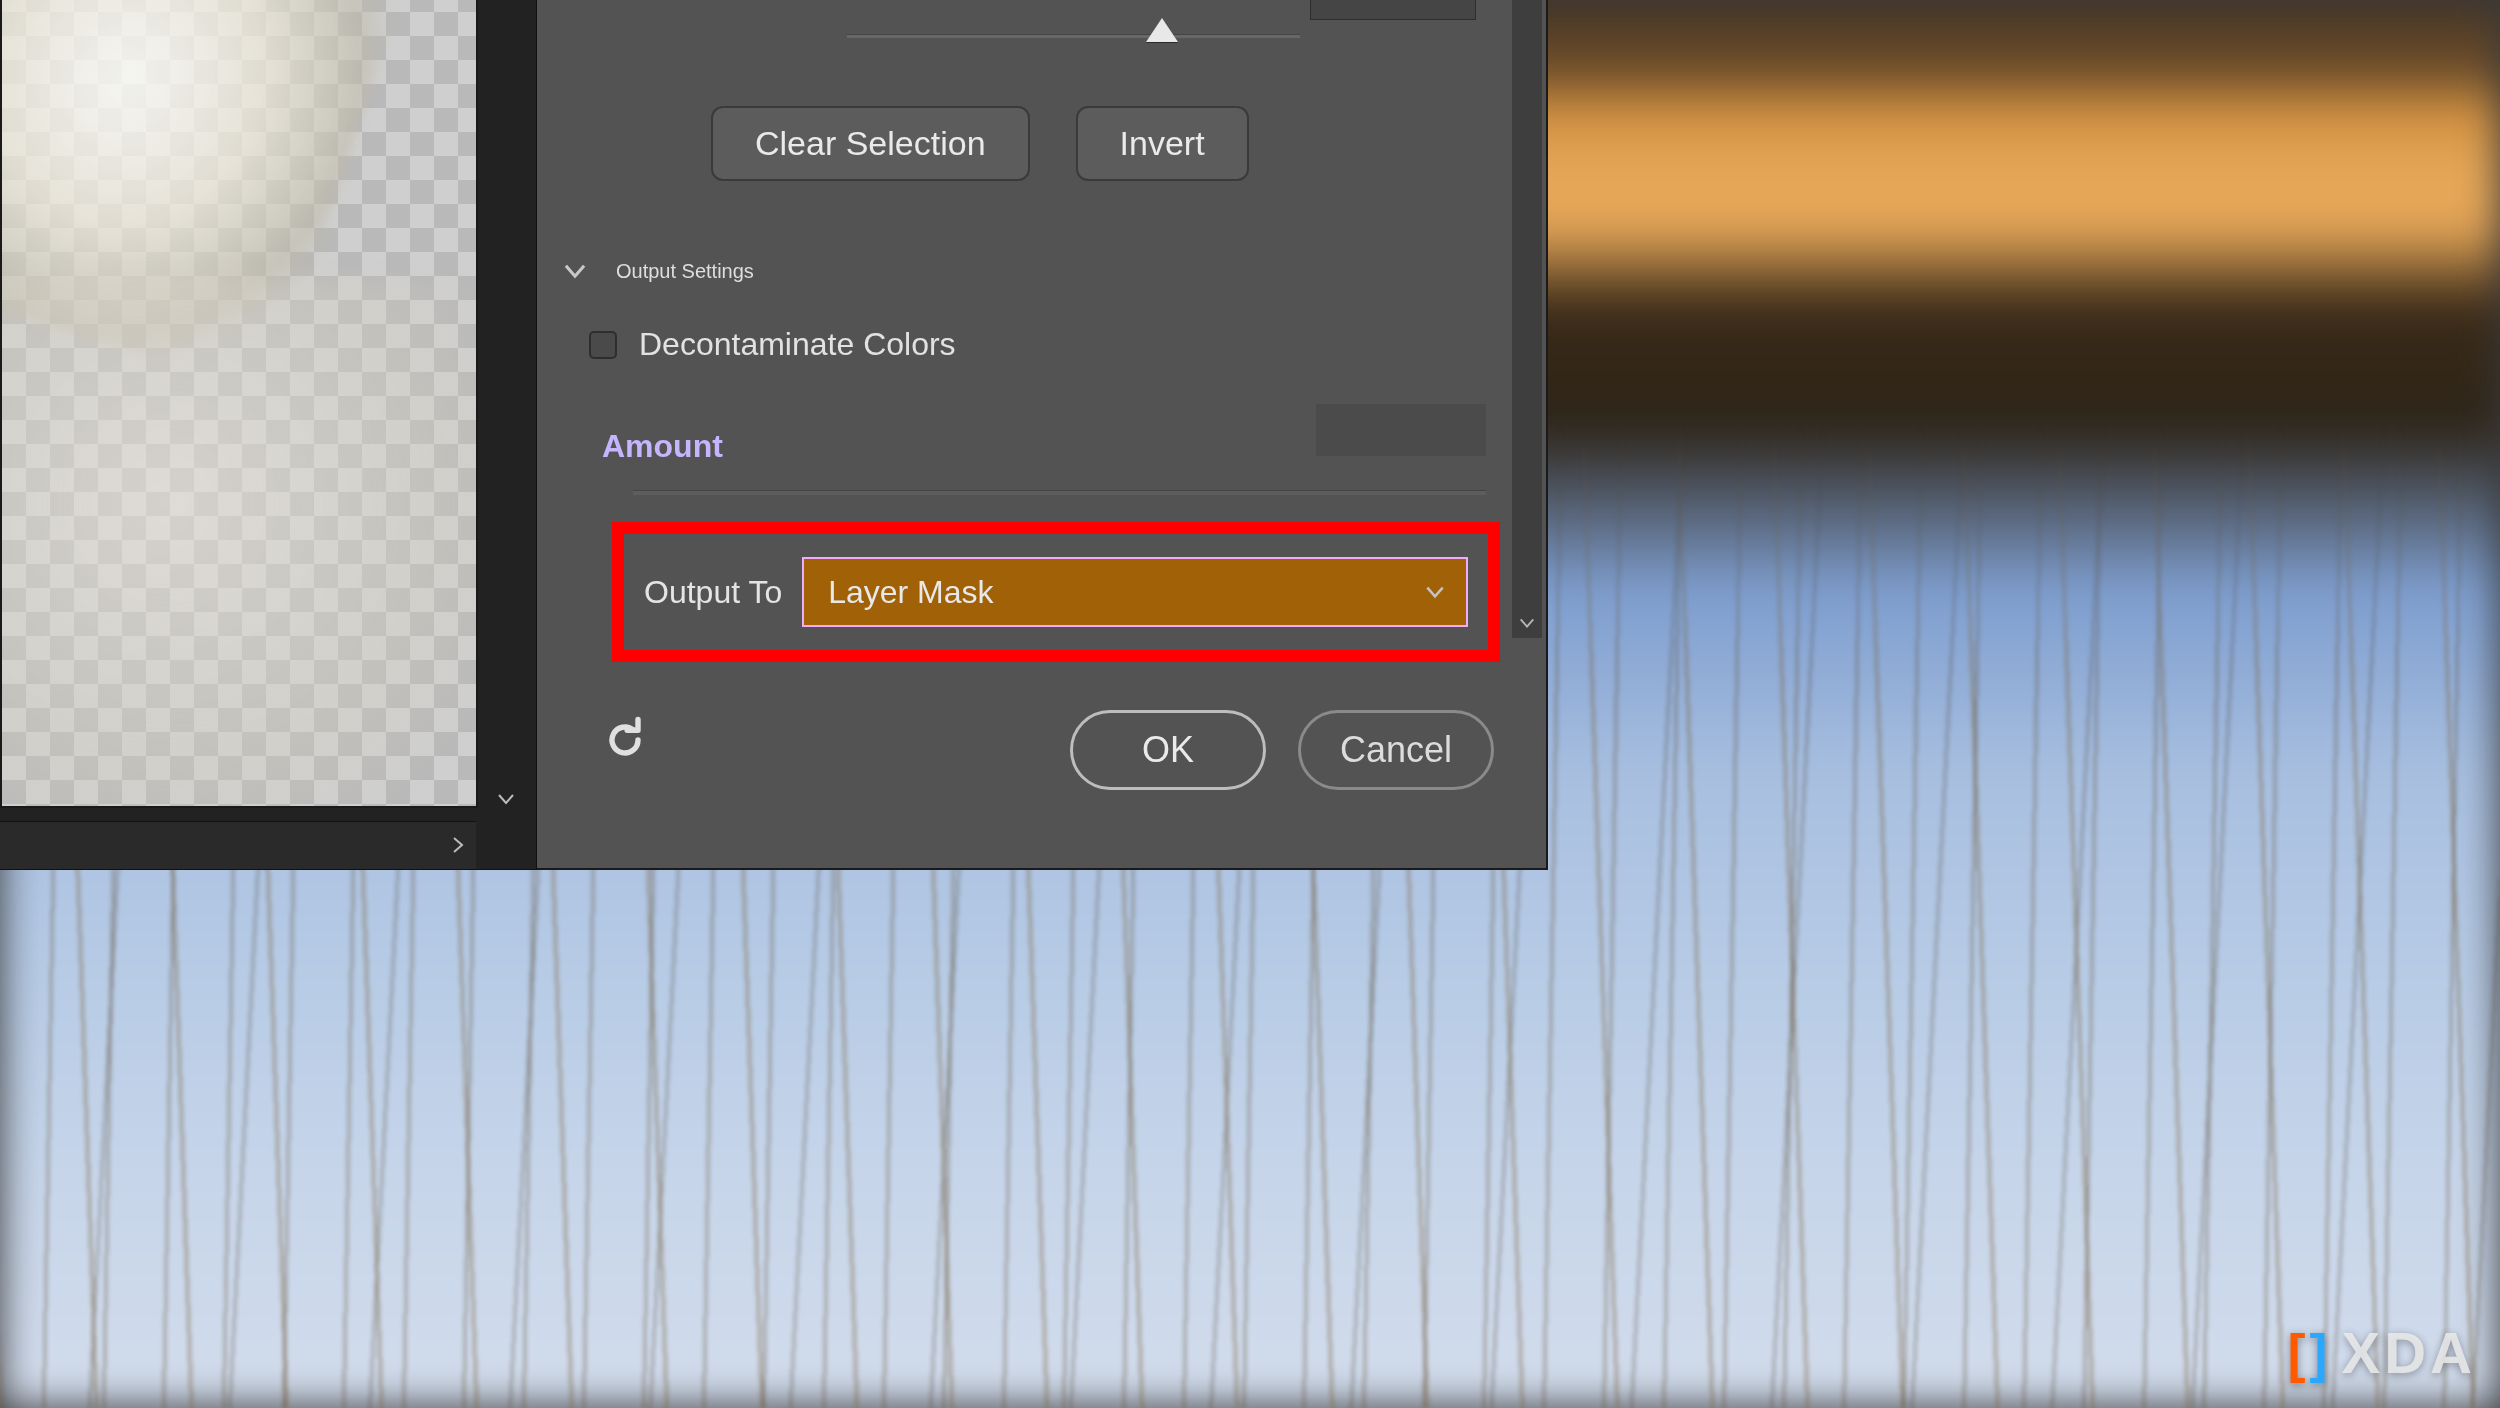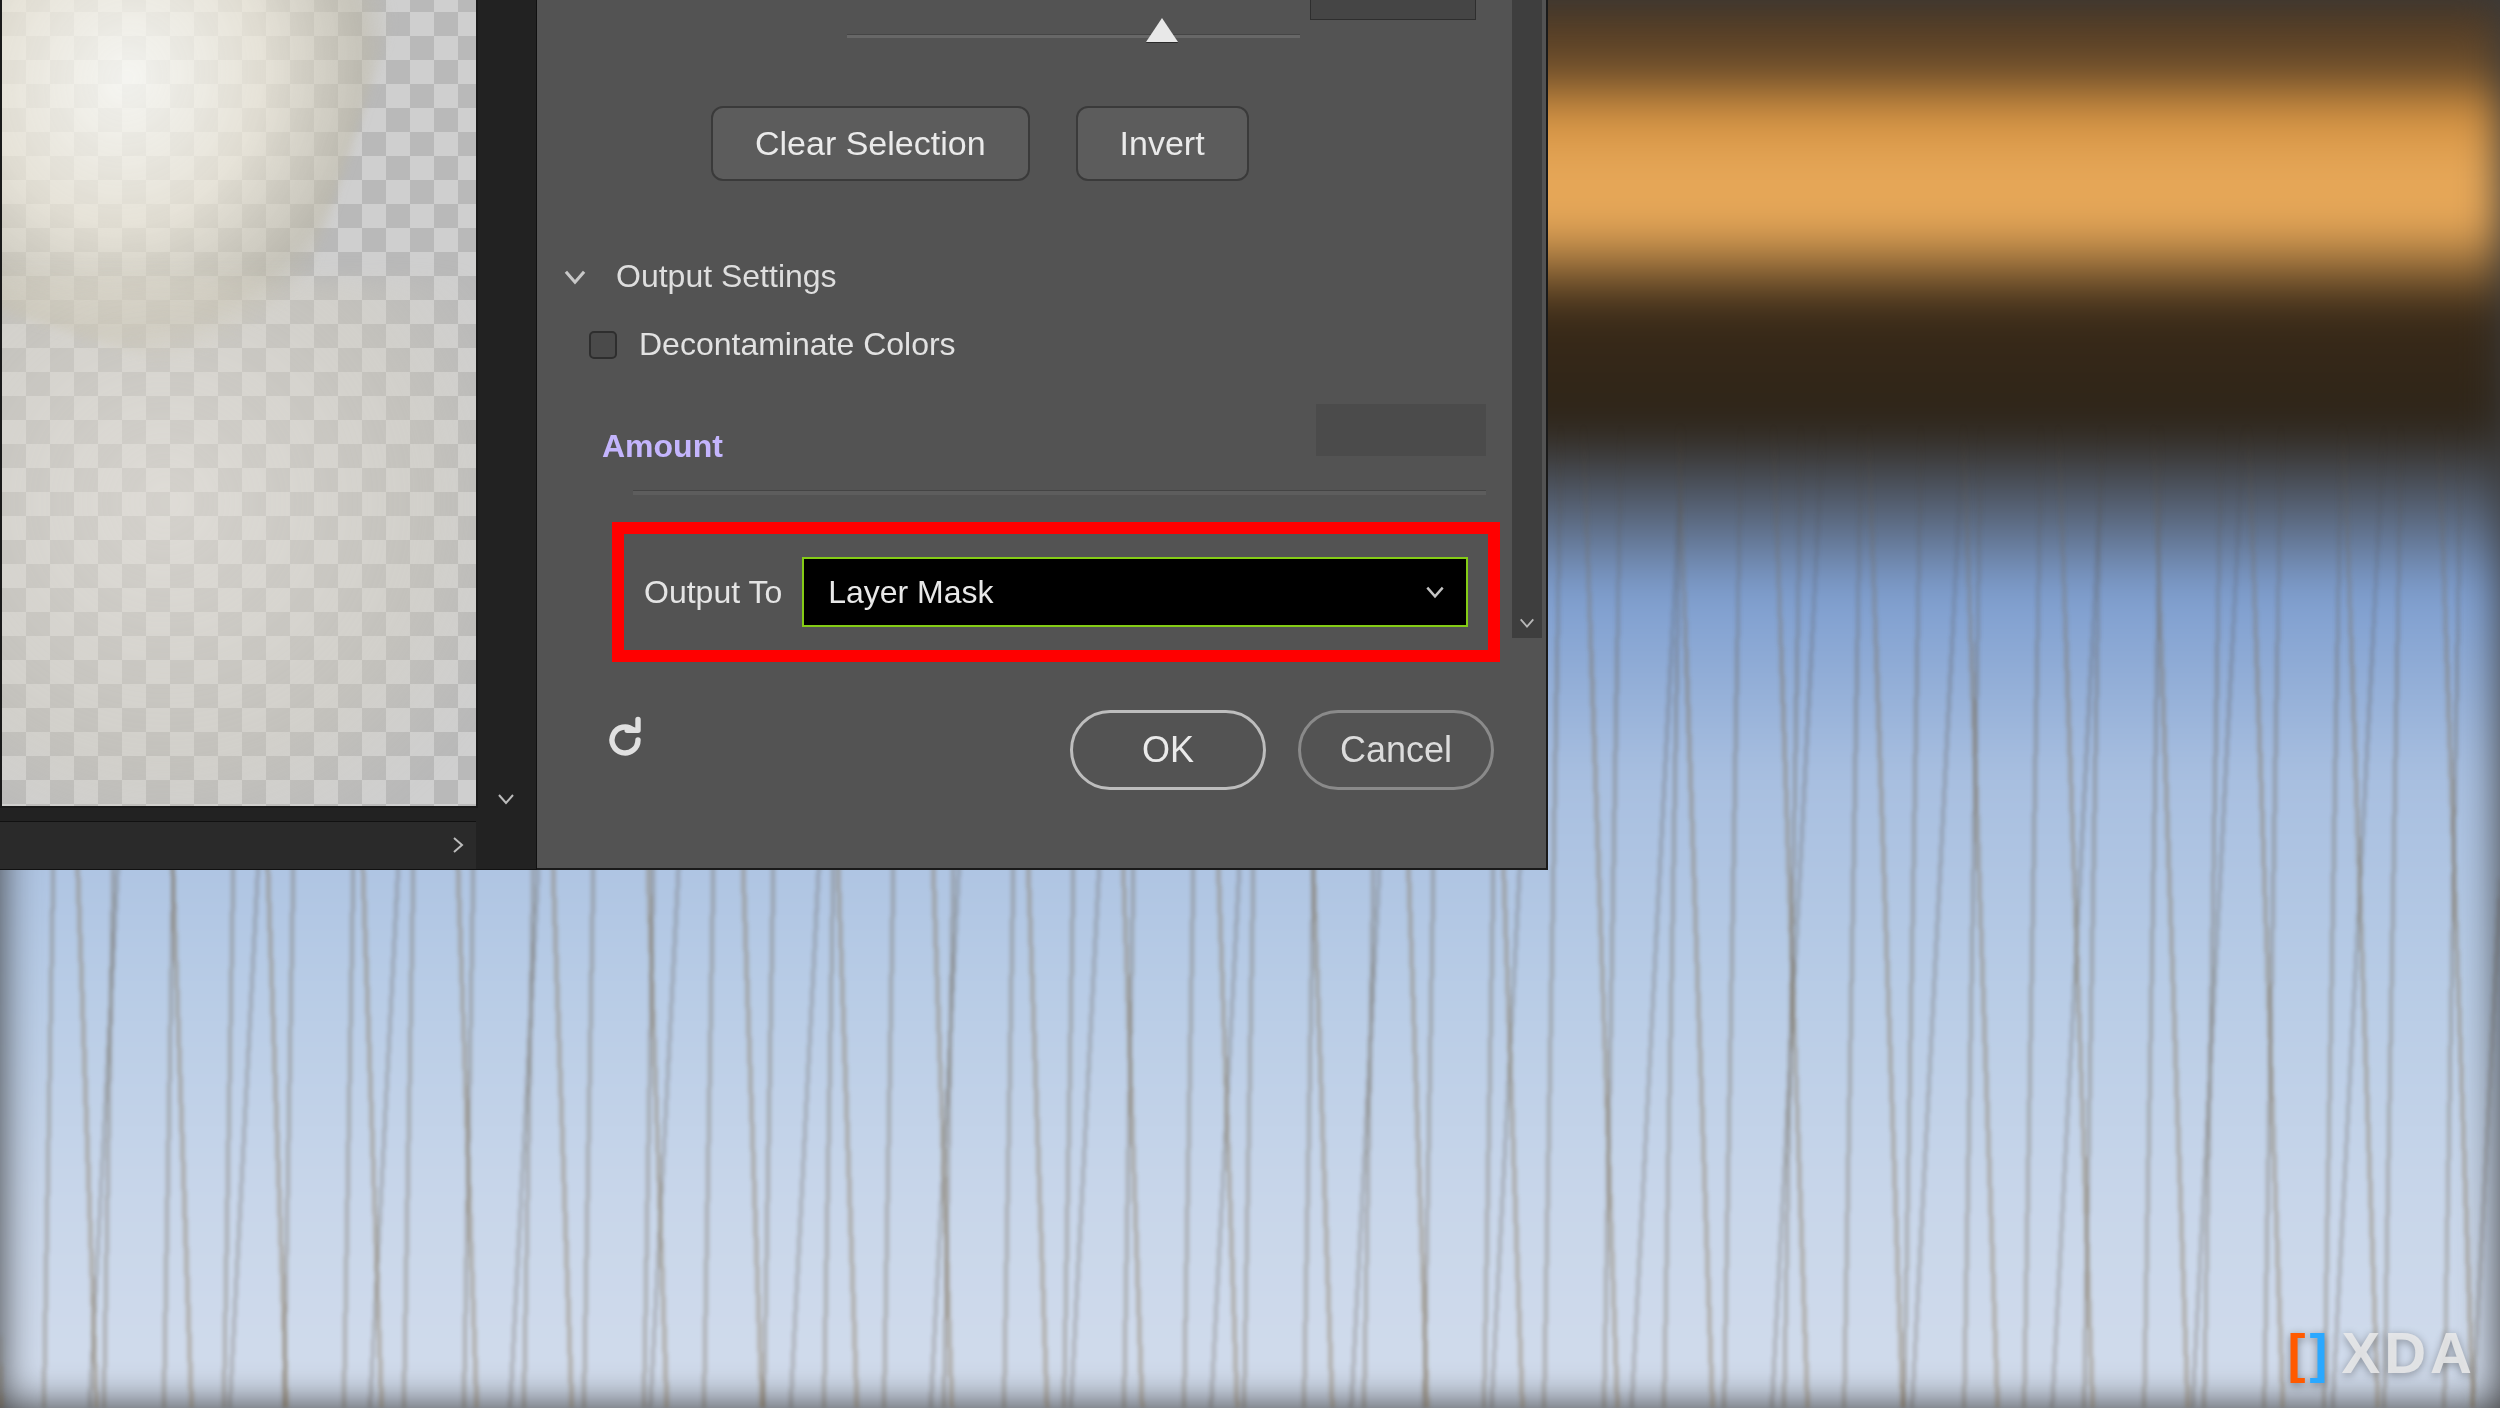"Output Settings" .section-head { font-size: 32px -> 20px }
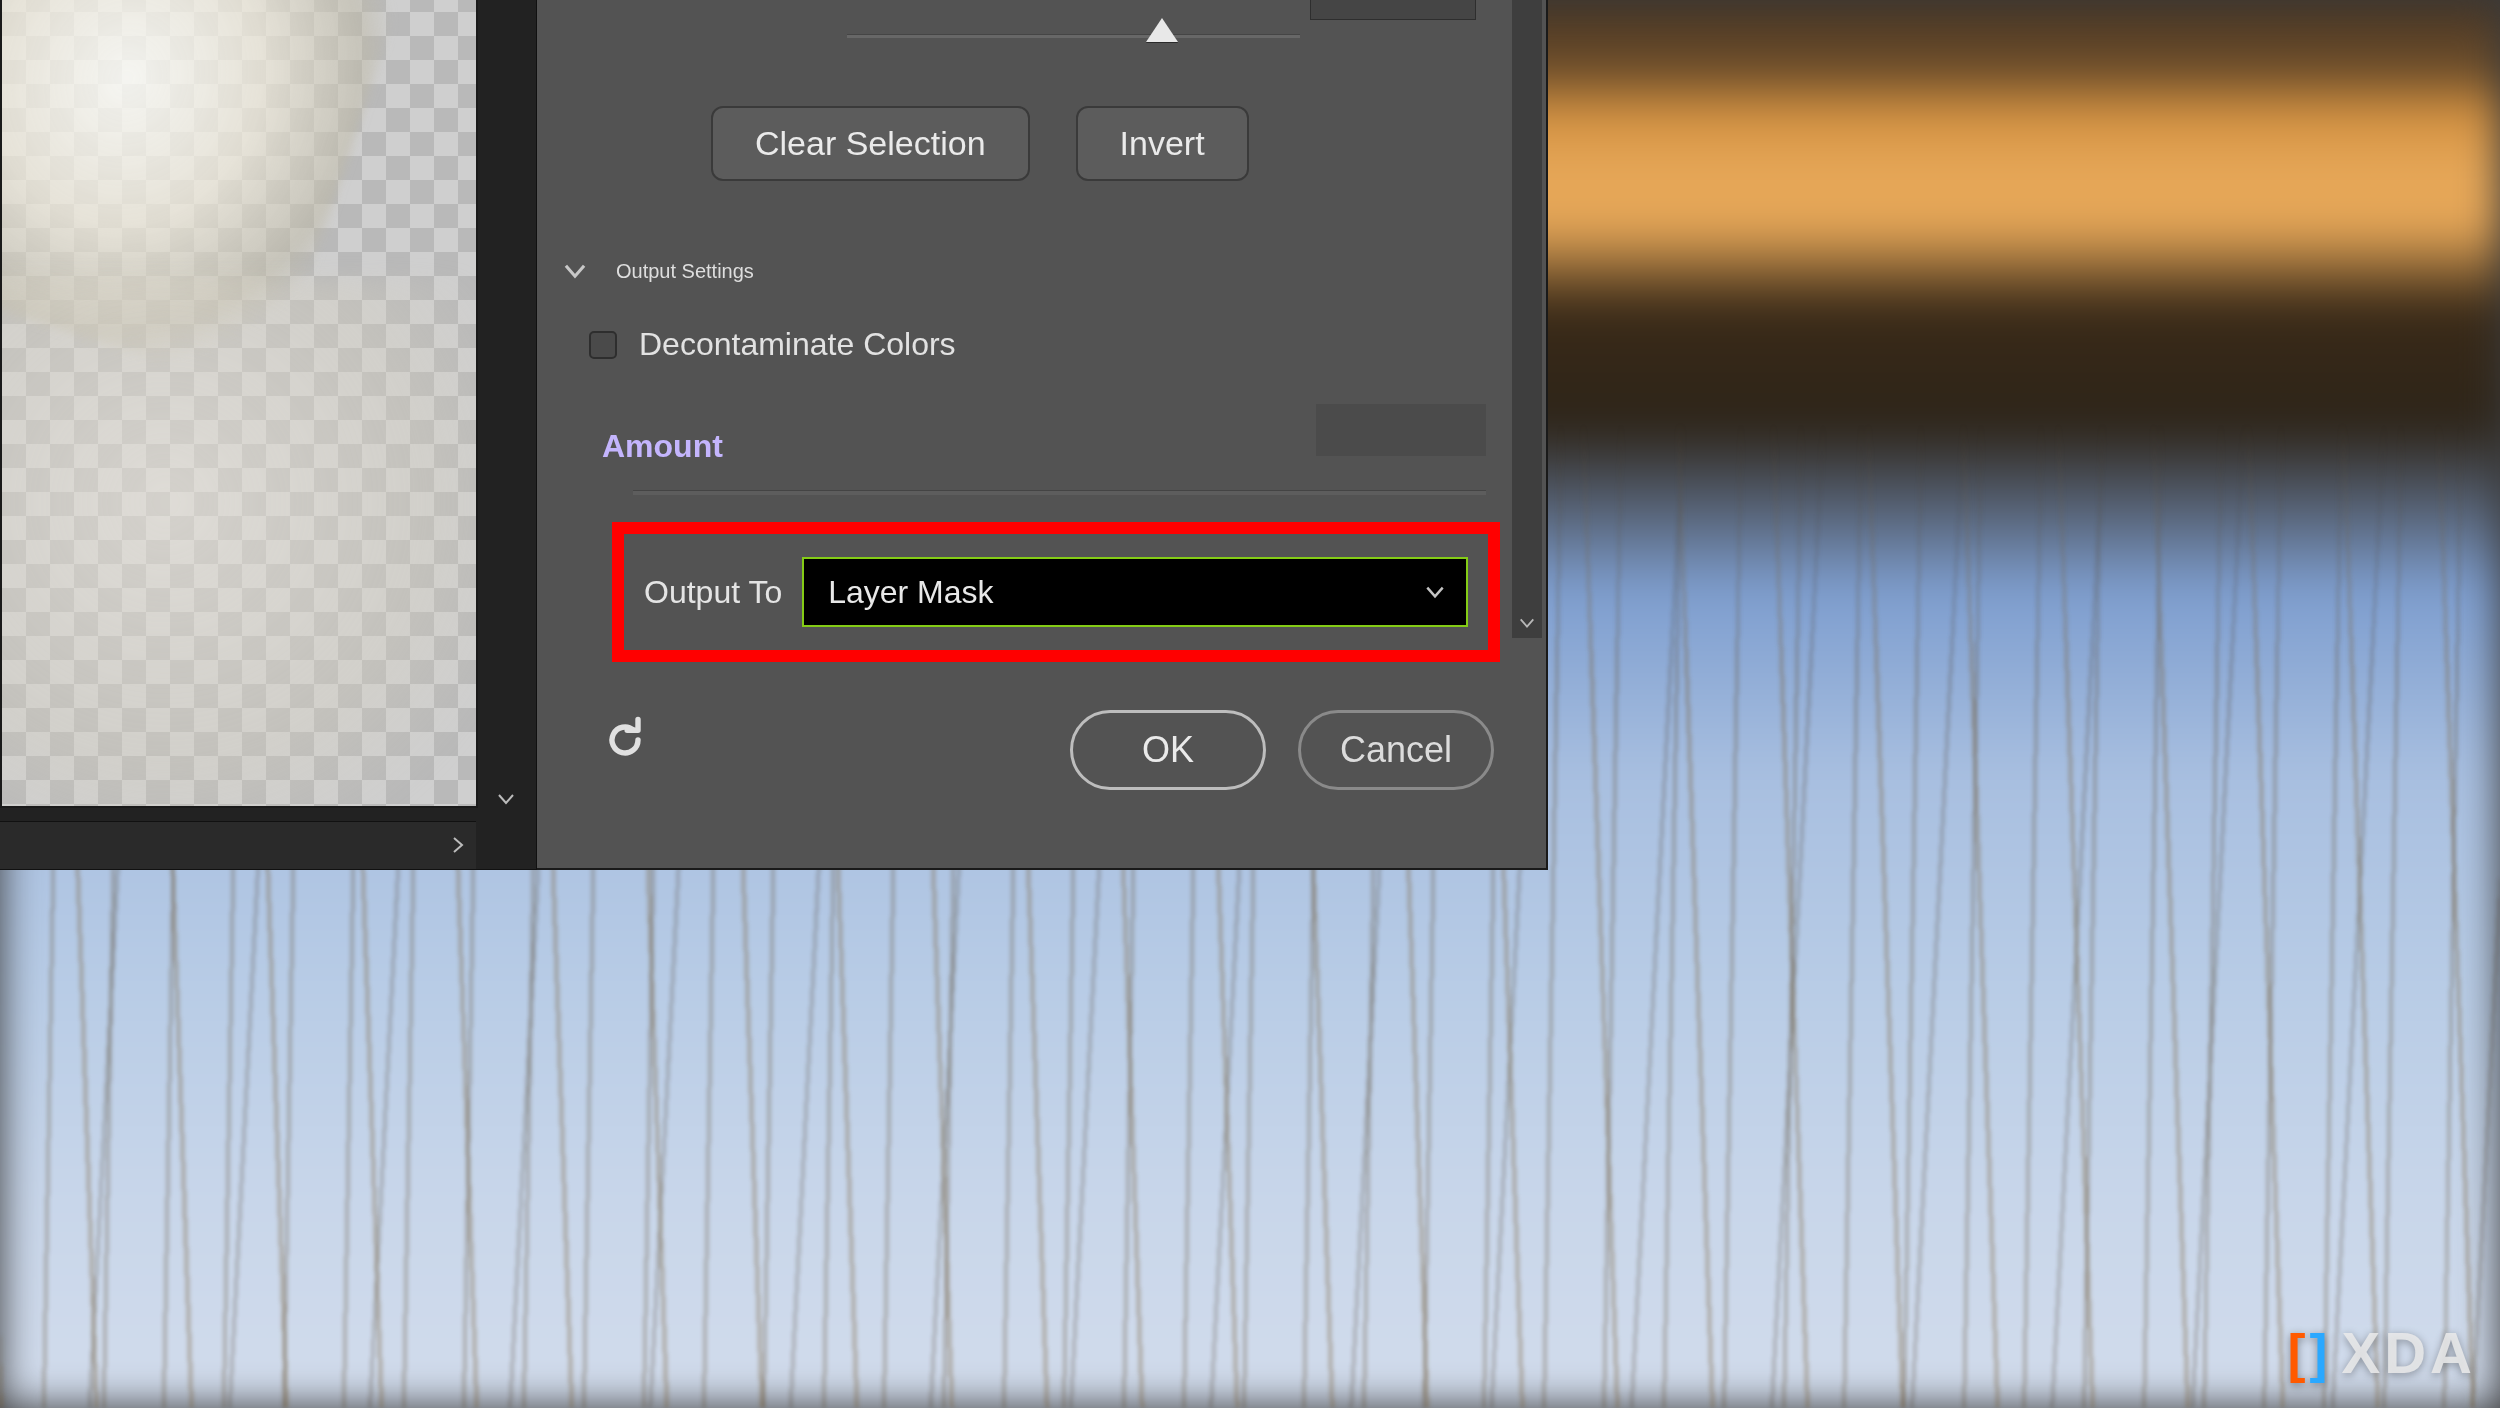"Layer Mask" .dropdown { background: #000000 -> #a16207; border: 2px solid #84cc16 -> 2px solid #f0abfc }
